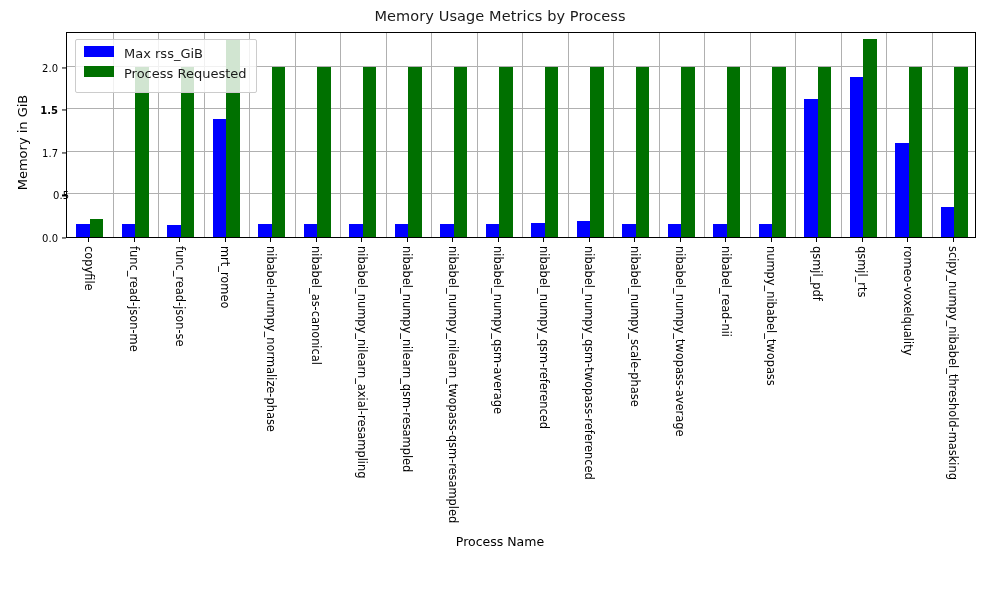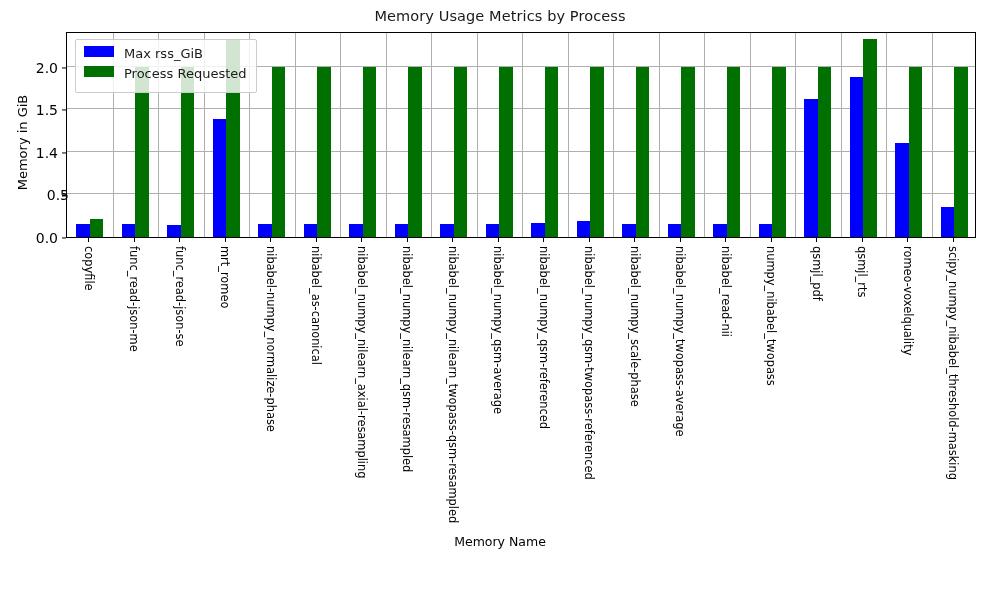"2.0" .ytick-label { font-size: 14px -> 10px }
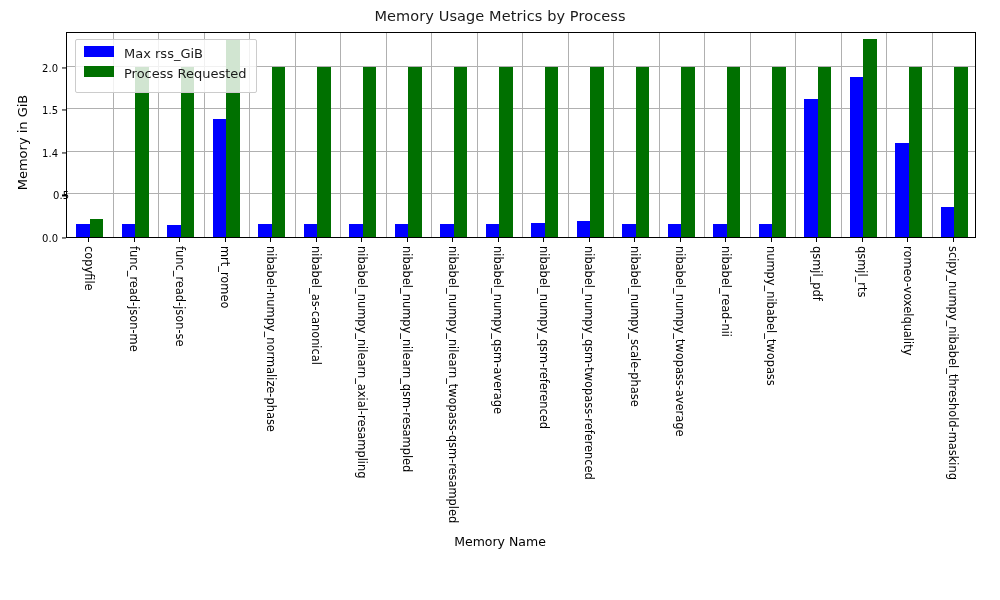"1.5" div.ytick-label { font-weight: none -> bold }
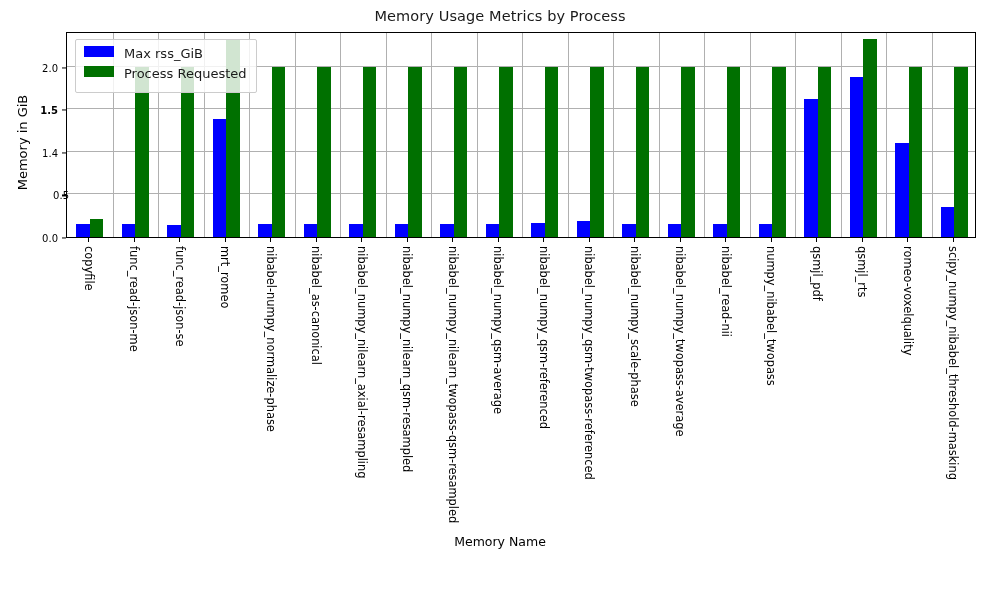"1.4" div.ytick-label { text: 1.4 -> 1.7 }
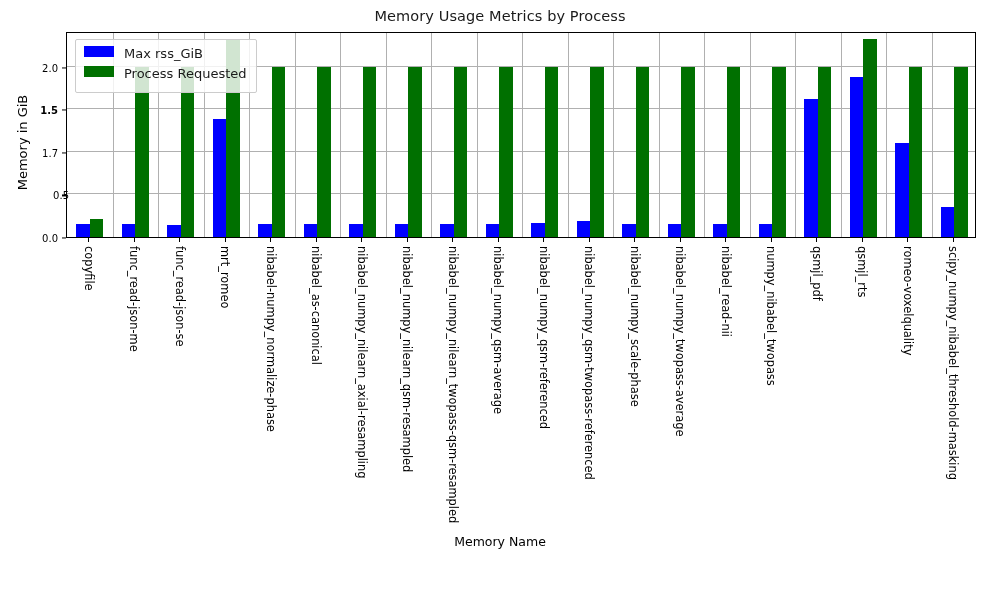"Memory Name" div { text: Memory -> Process }
